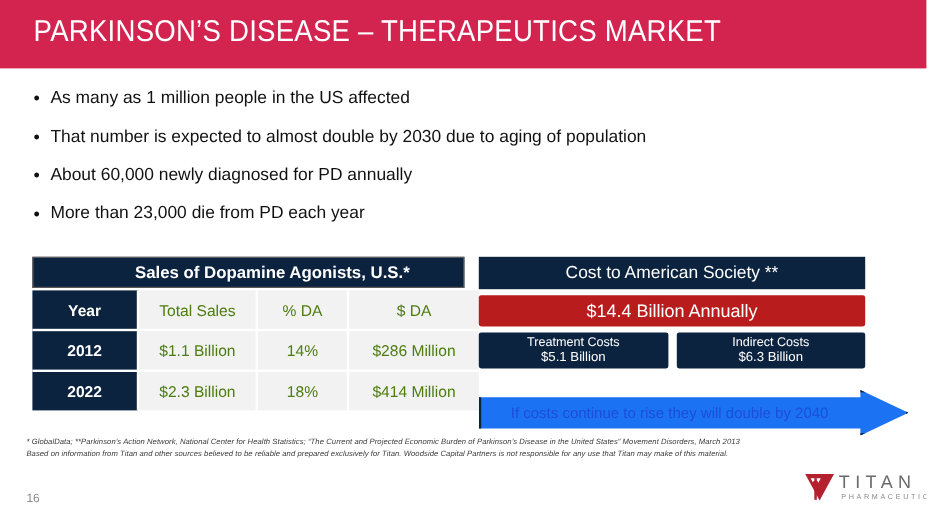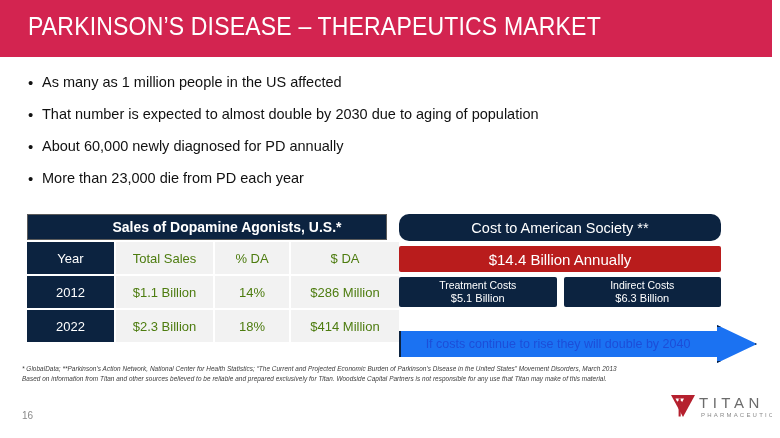"Cost to American Society **" #cost-title { border-radius: 10px -> 0 }
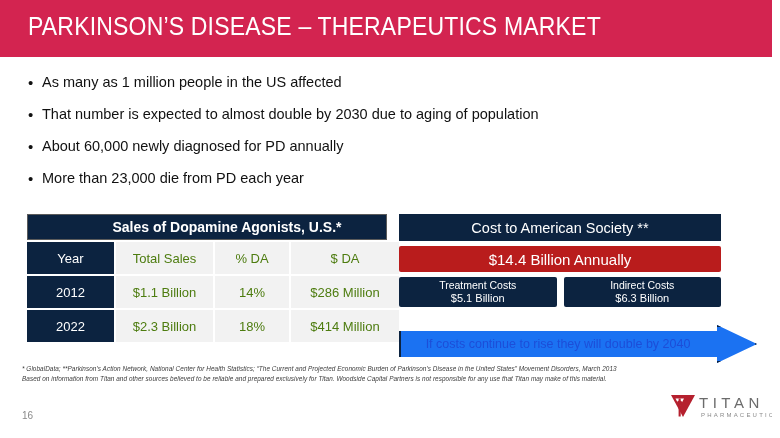"Year" .c-year { font-weight: normal -> bold }
